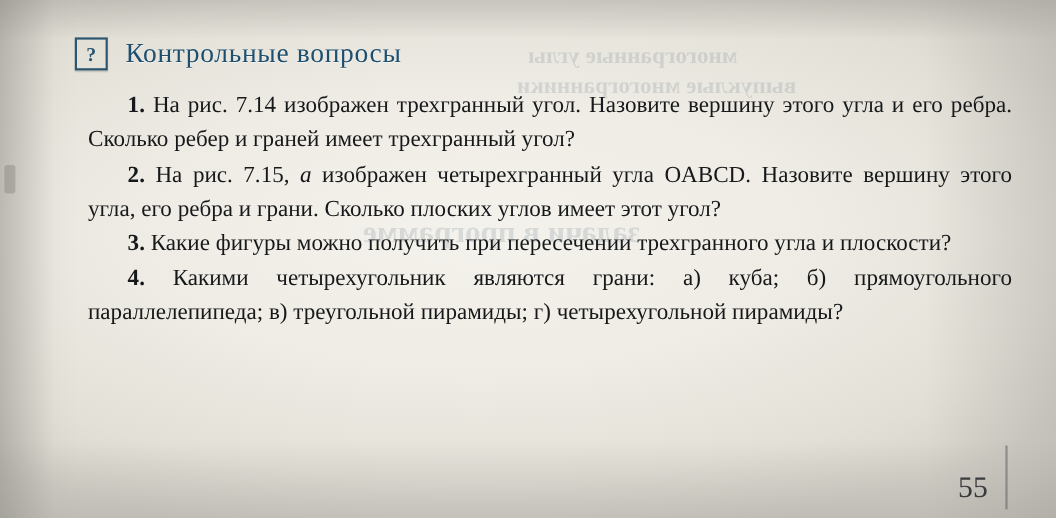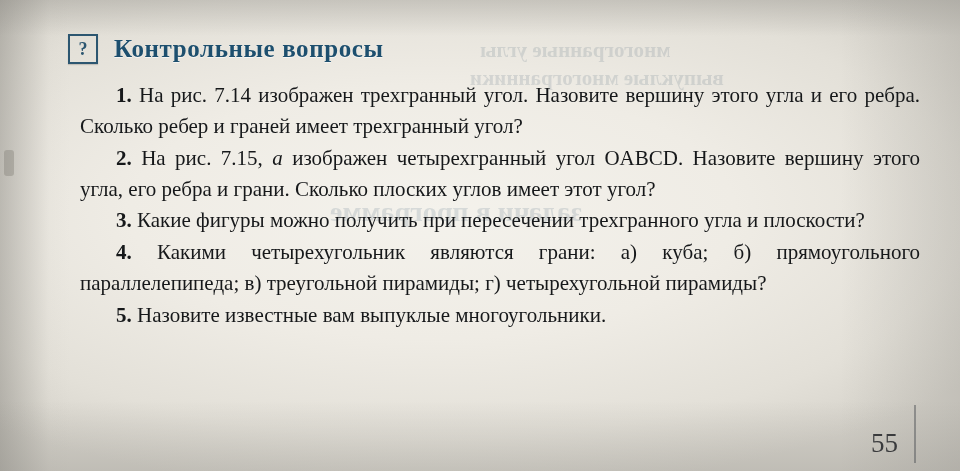"Контрольные вопросы" .header-title { font-weight: bold -> normal }
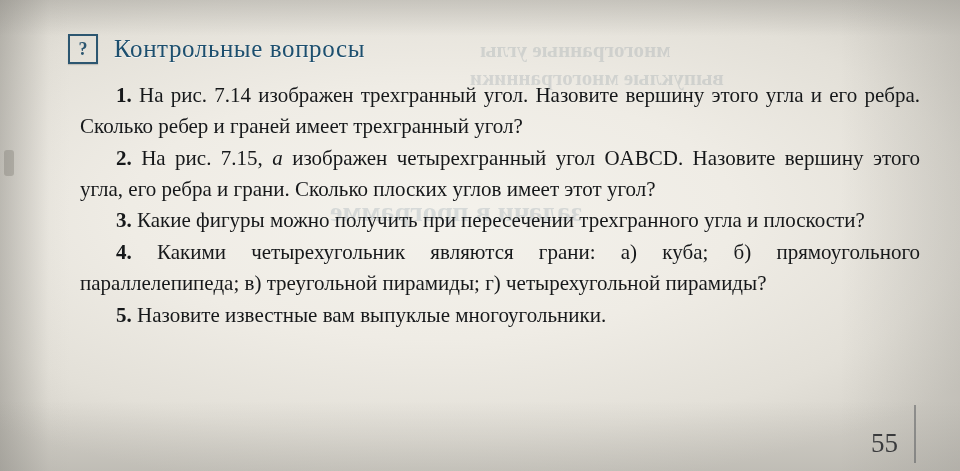"изображен четырехгранный угол" span { text: угол -> угла }
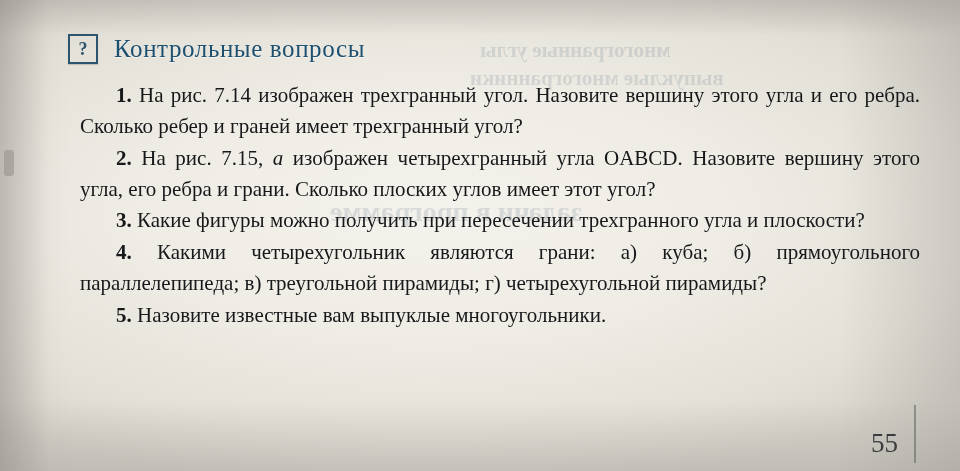"5. Назовите известные вам выпуклые" p.q { html: <p> <span>5.</span><span> Назовите известные вам выпуклые многоугольники.</span> </p> -> none }
